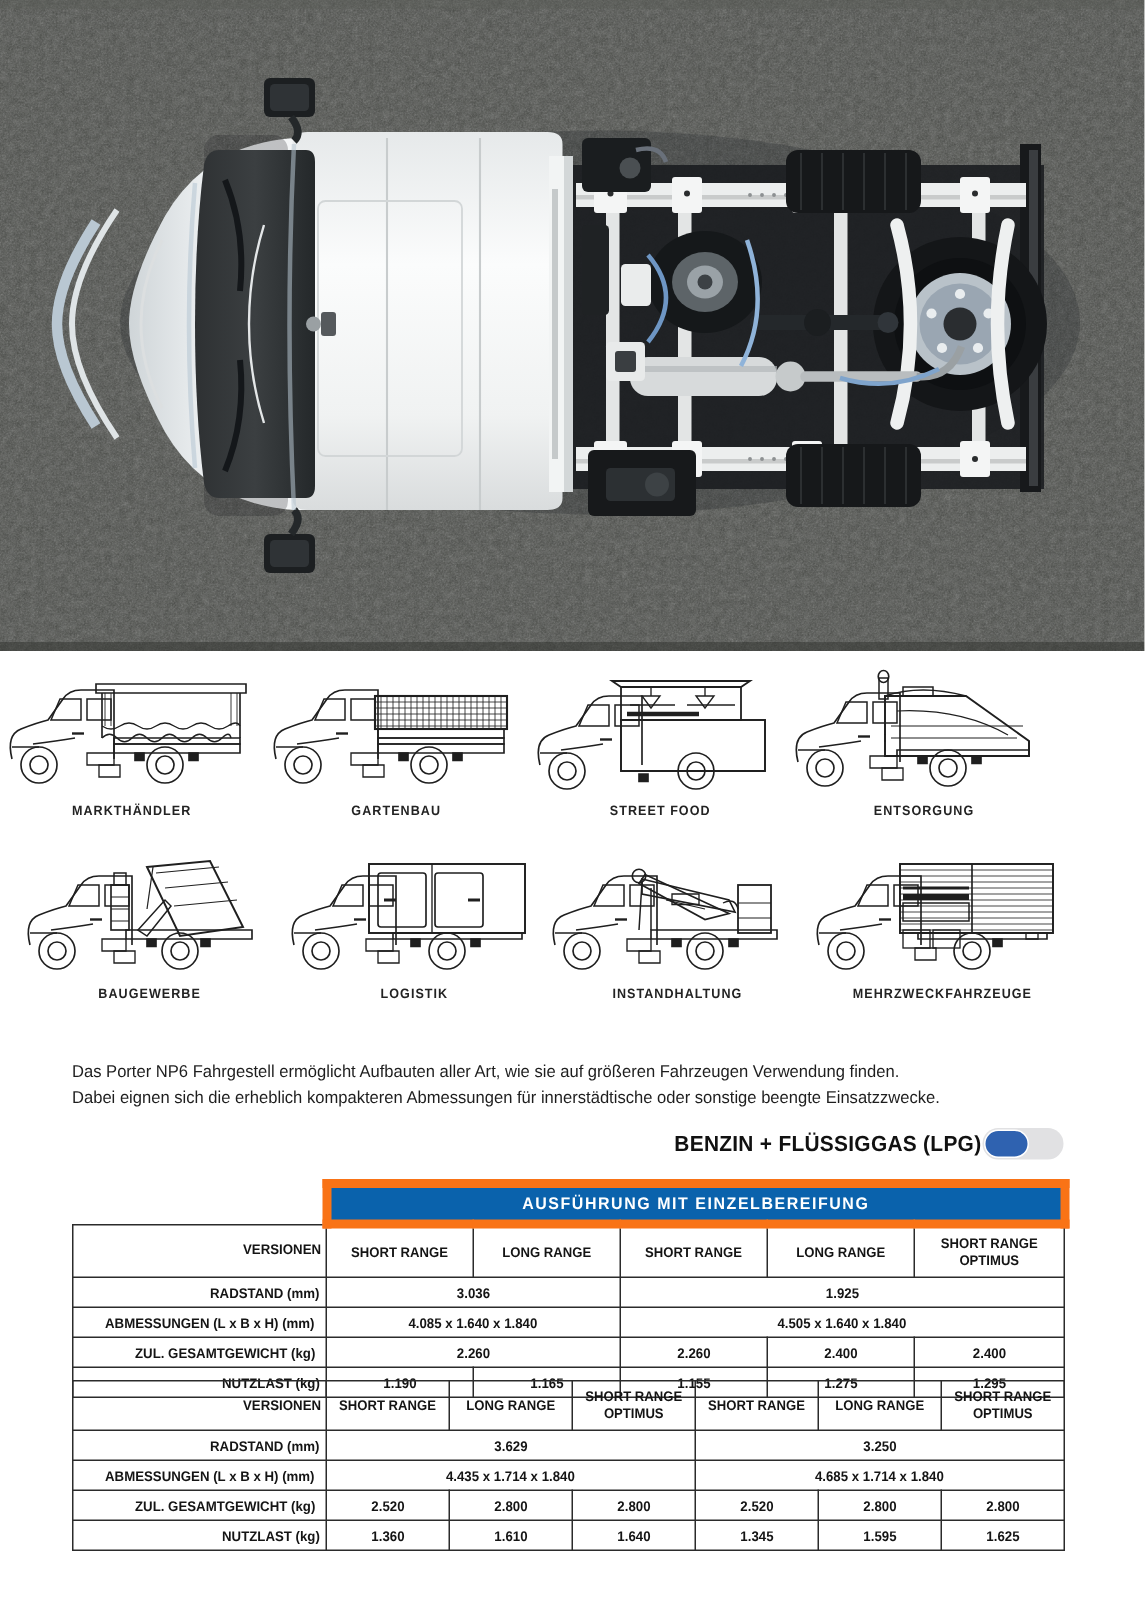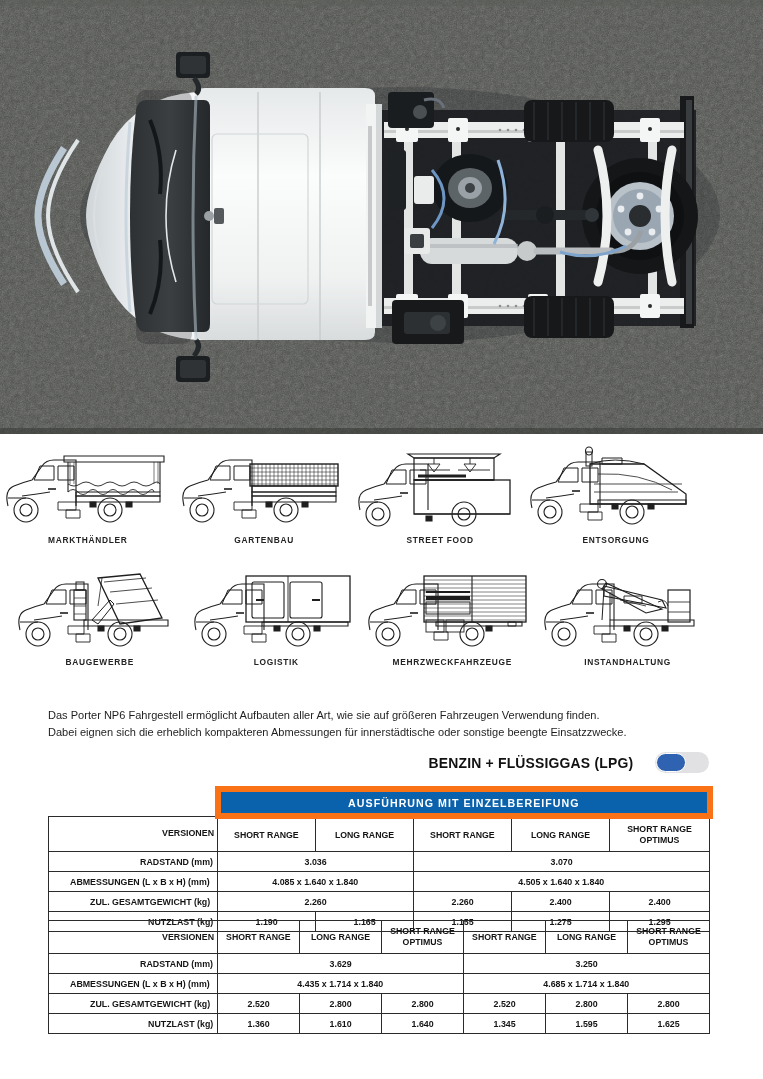"MEHRZWECKFAHRZEUGE" div.icon-cell { order: before "INSTANDHALTUNG" -> after "INSTANDHALTUNG" }
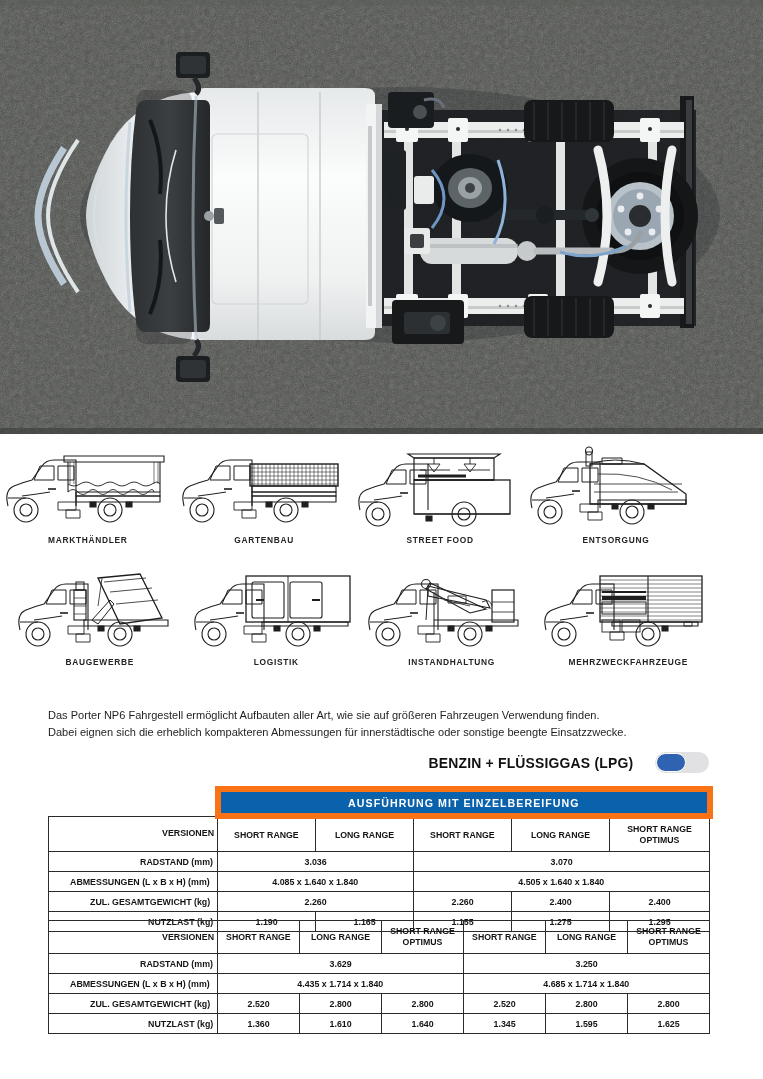"BENZIN + FLÜSSIGGAS (LPG)" .fuel-bar { gap: 22px -> 1px }
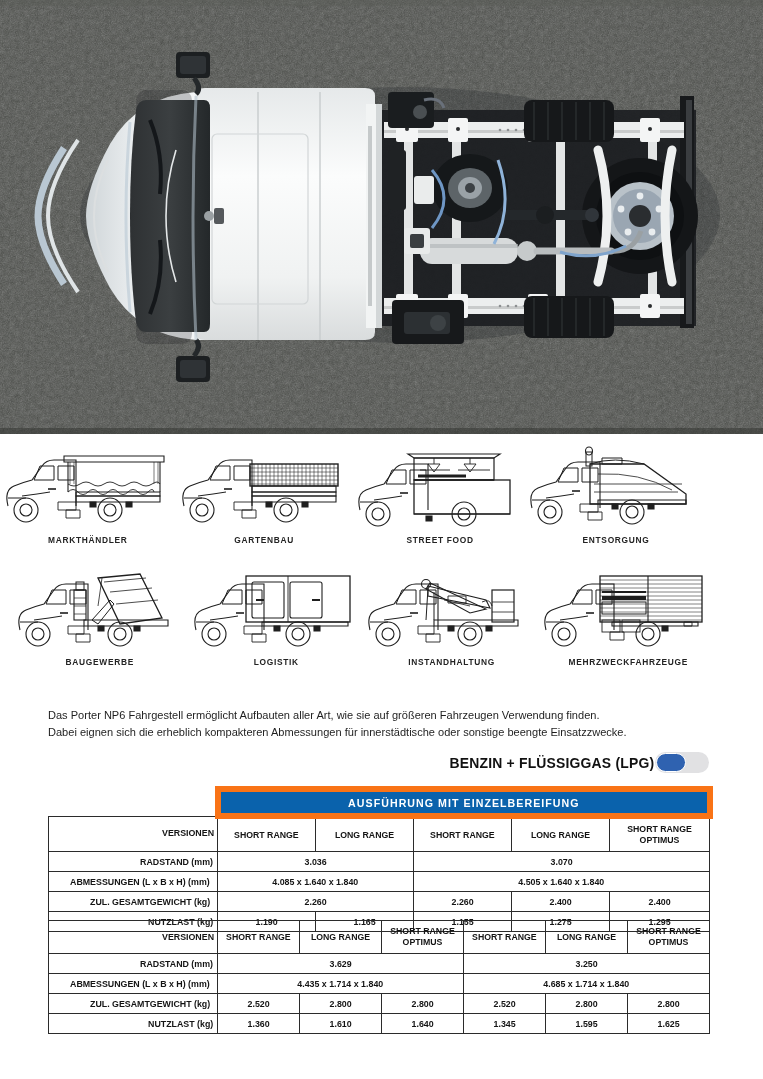"3.070" span { text: 3.070 -> 1.925 }
